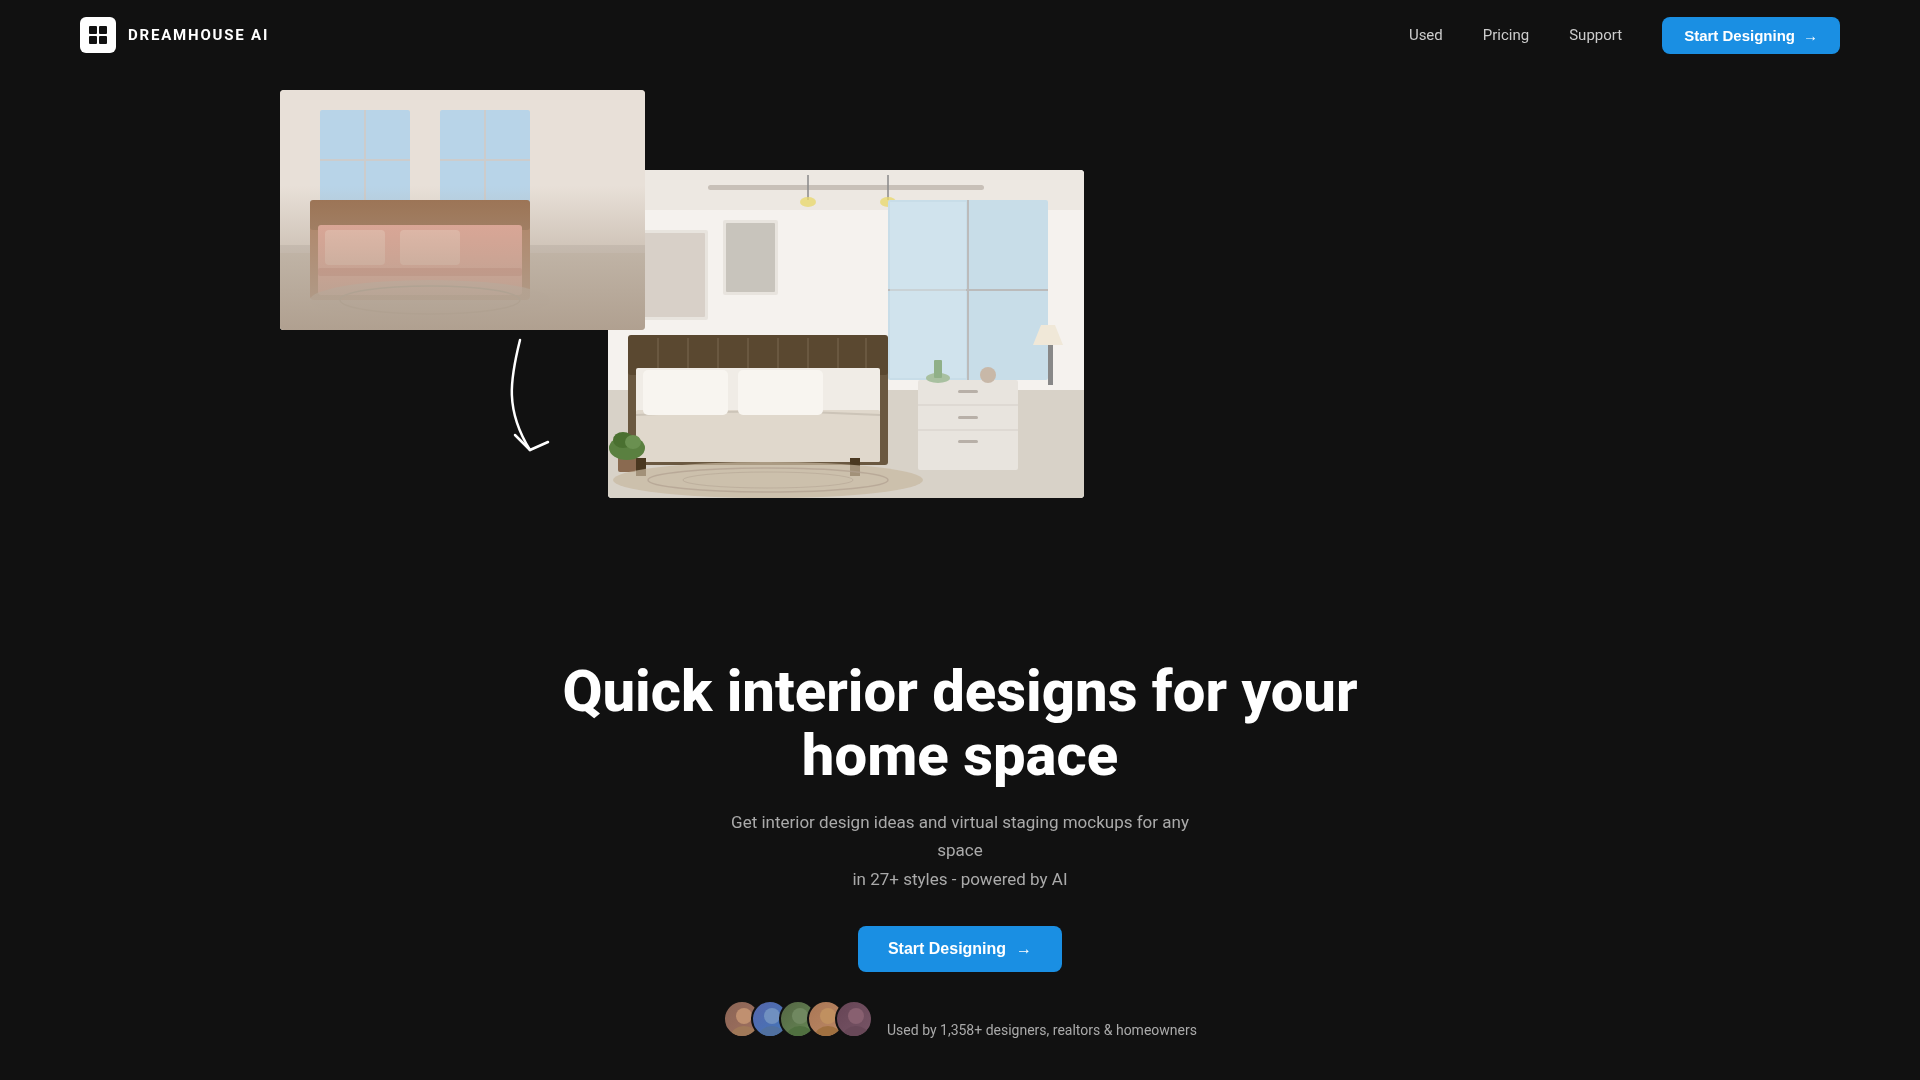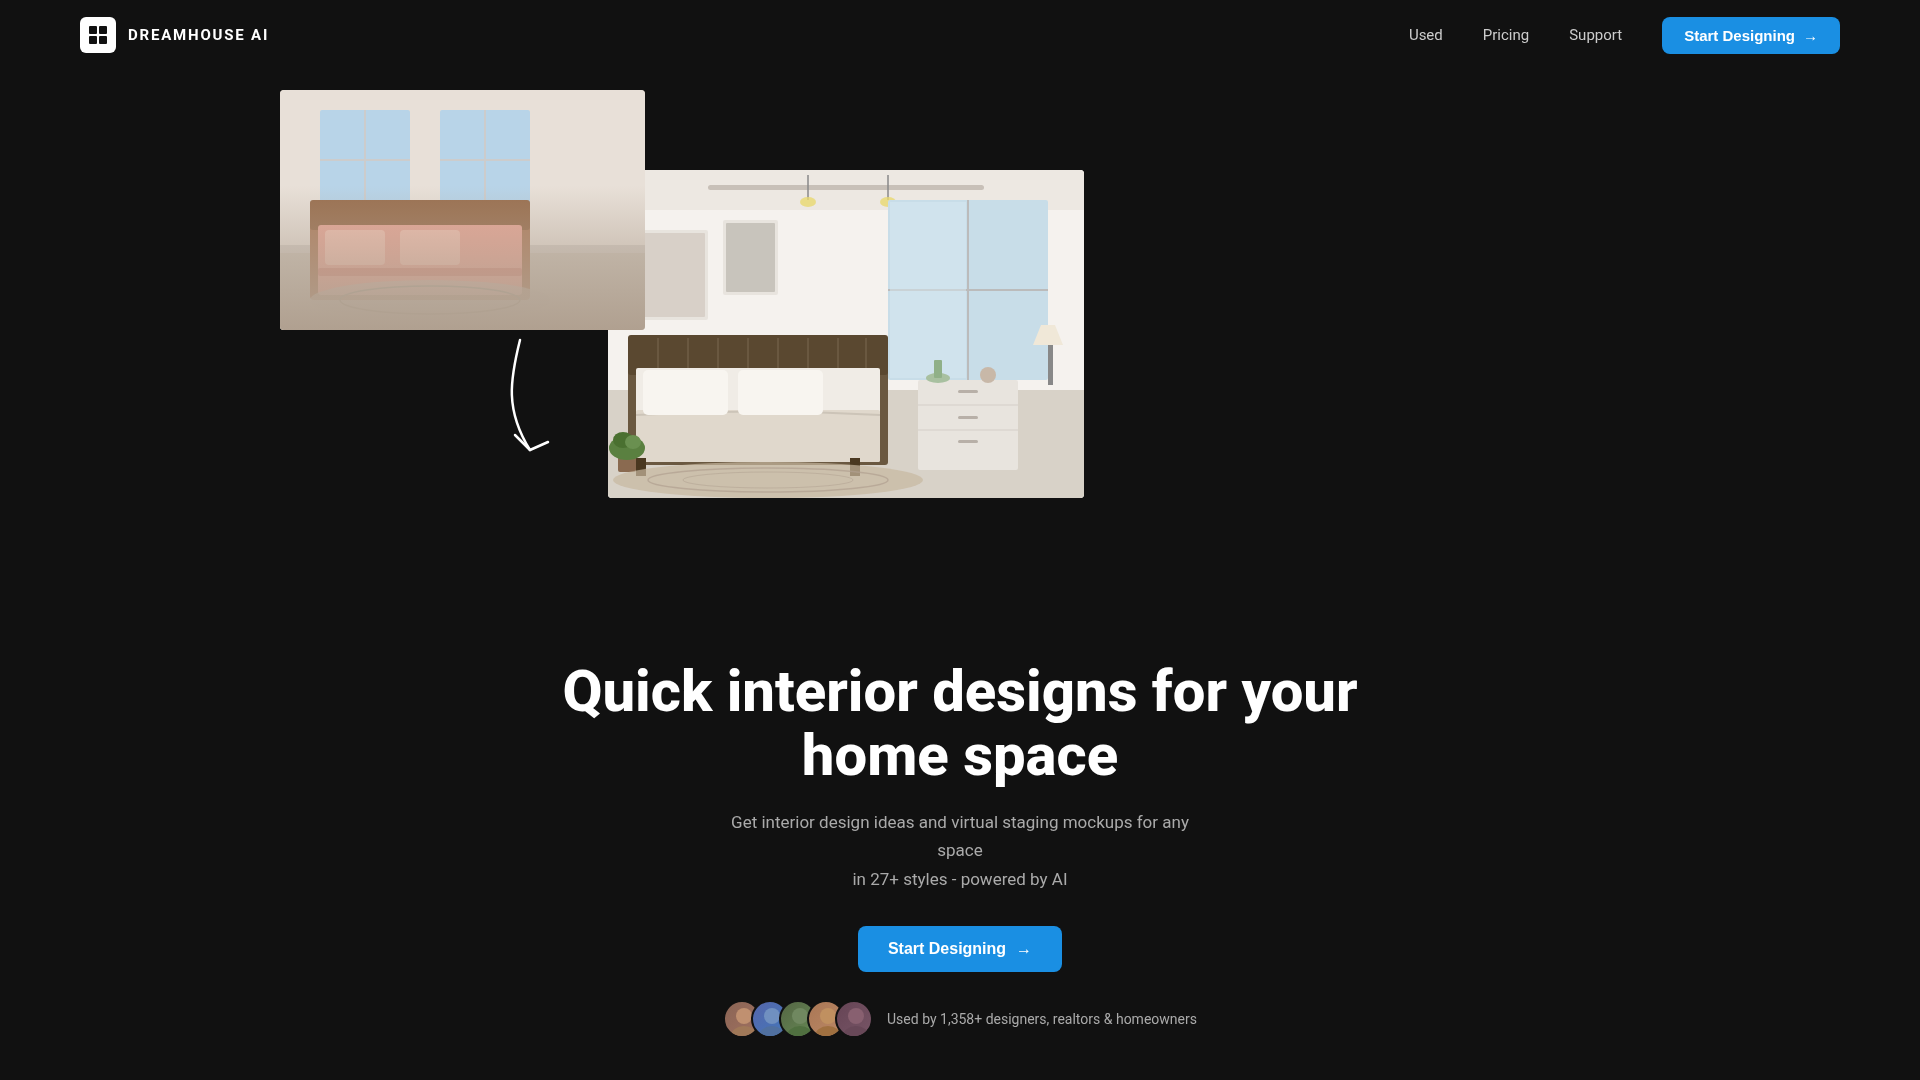"Used by 1,358+ designers, realtors" .social-proof { align-items: center -> flex-end }
